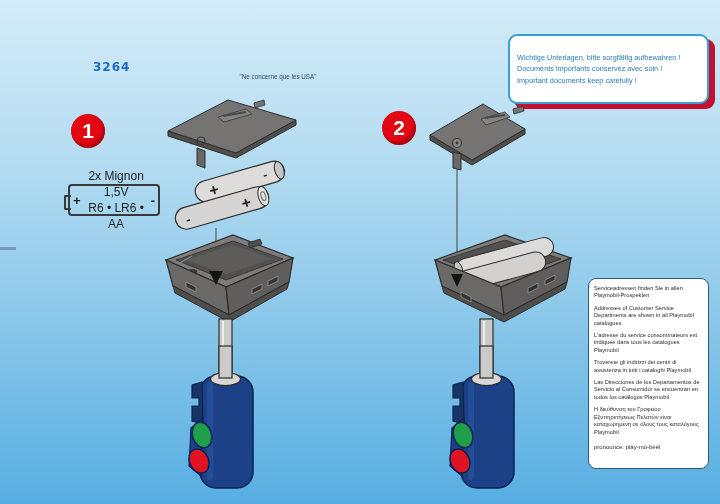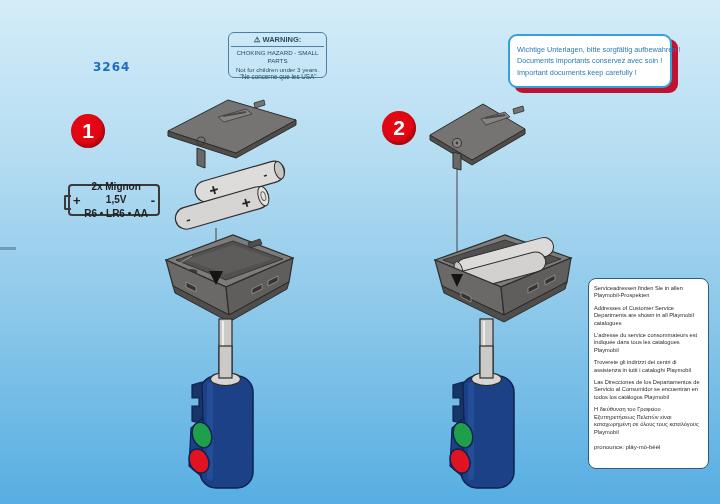"⚠ WARNING:" div.abs { html: <div> <div><span>⚠</span> <span>WARNING:</span></div> <div>CHOKING HAZARD - SMALL PARTS</div> <div>Not for children under 3 years.</div> </div> -> none }
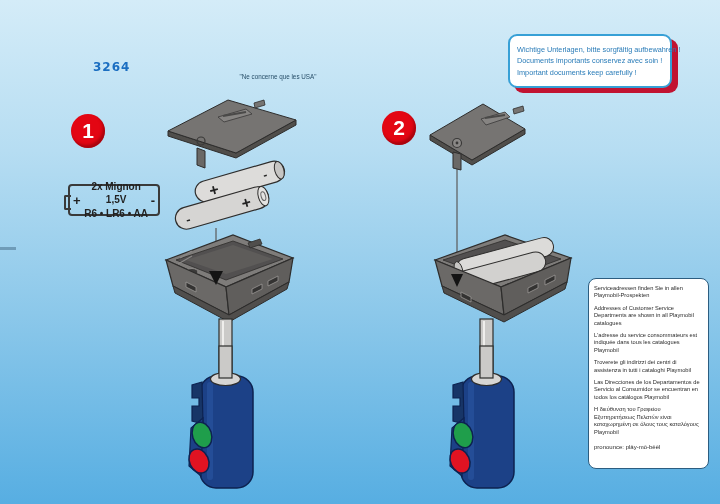"Wichtige Unterlagen, bitte sorgfältig" .impbox { padding: 8px 7px -> 16px 7px; width: 164px -> 201px }
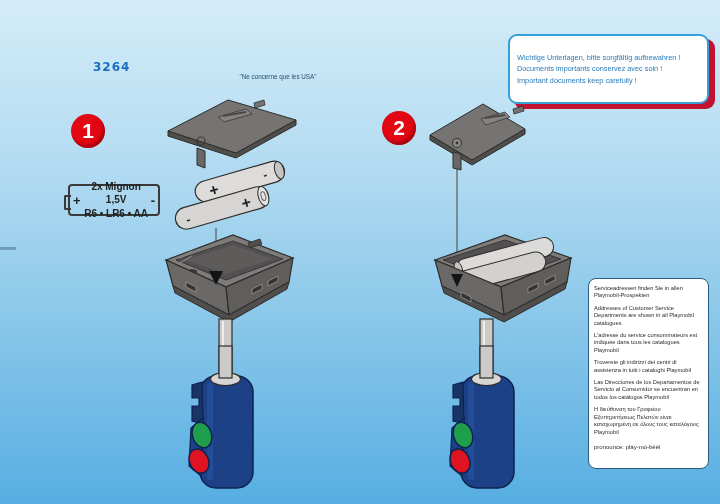"2x Mignon 1,5V" .battlabel .btxt { font-size: 10px -> 12px; font-weight: bold -> normal }
